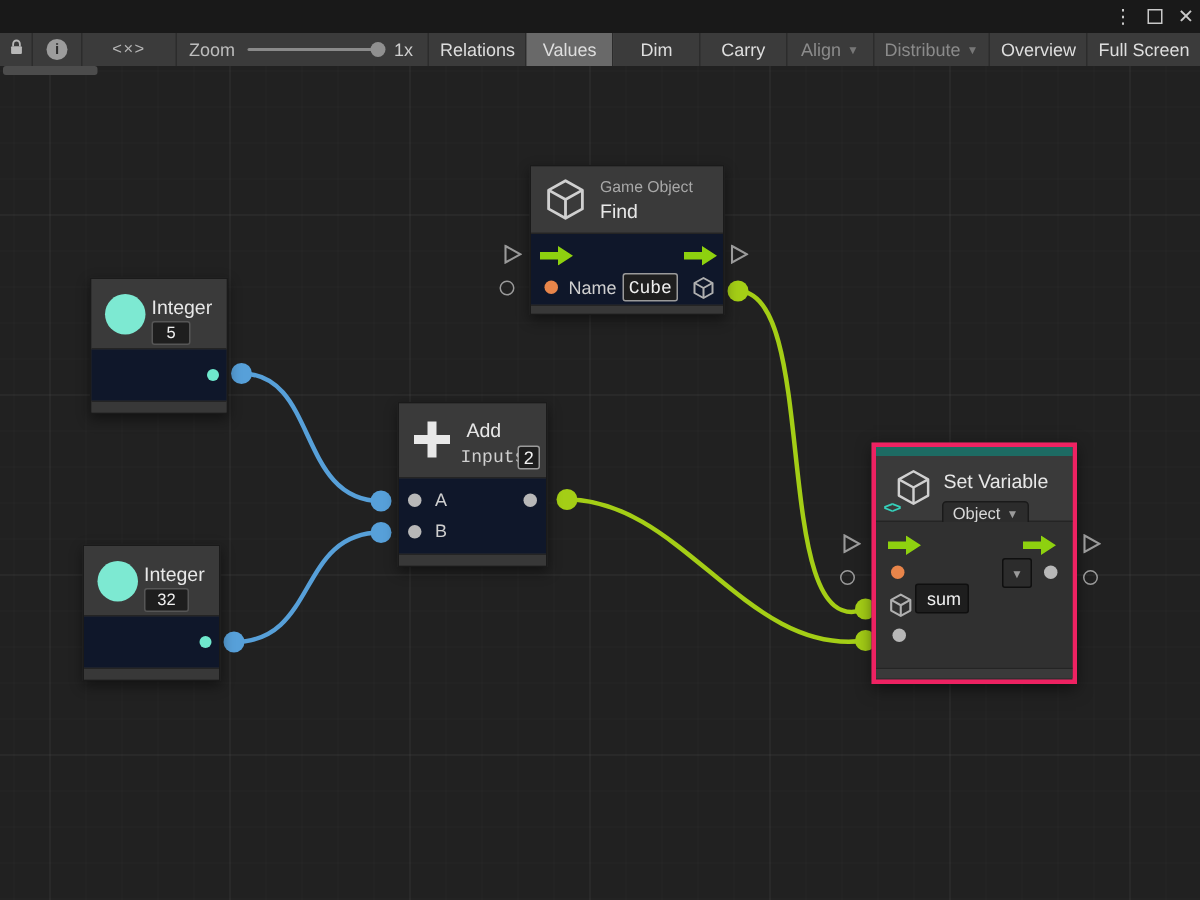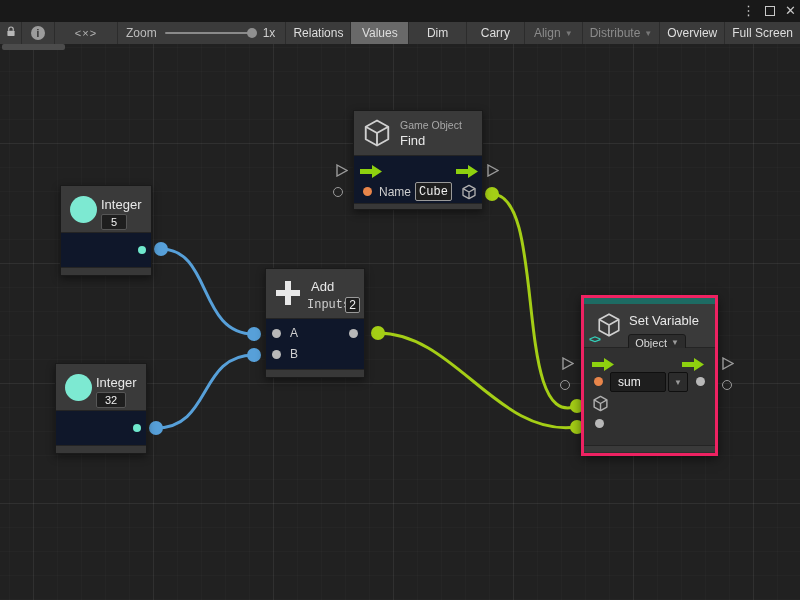"sum" div.sum-field { top: 24px -> 41px; width: 56px -> 36px }
